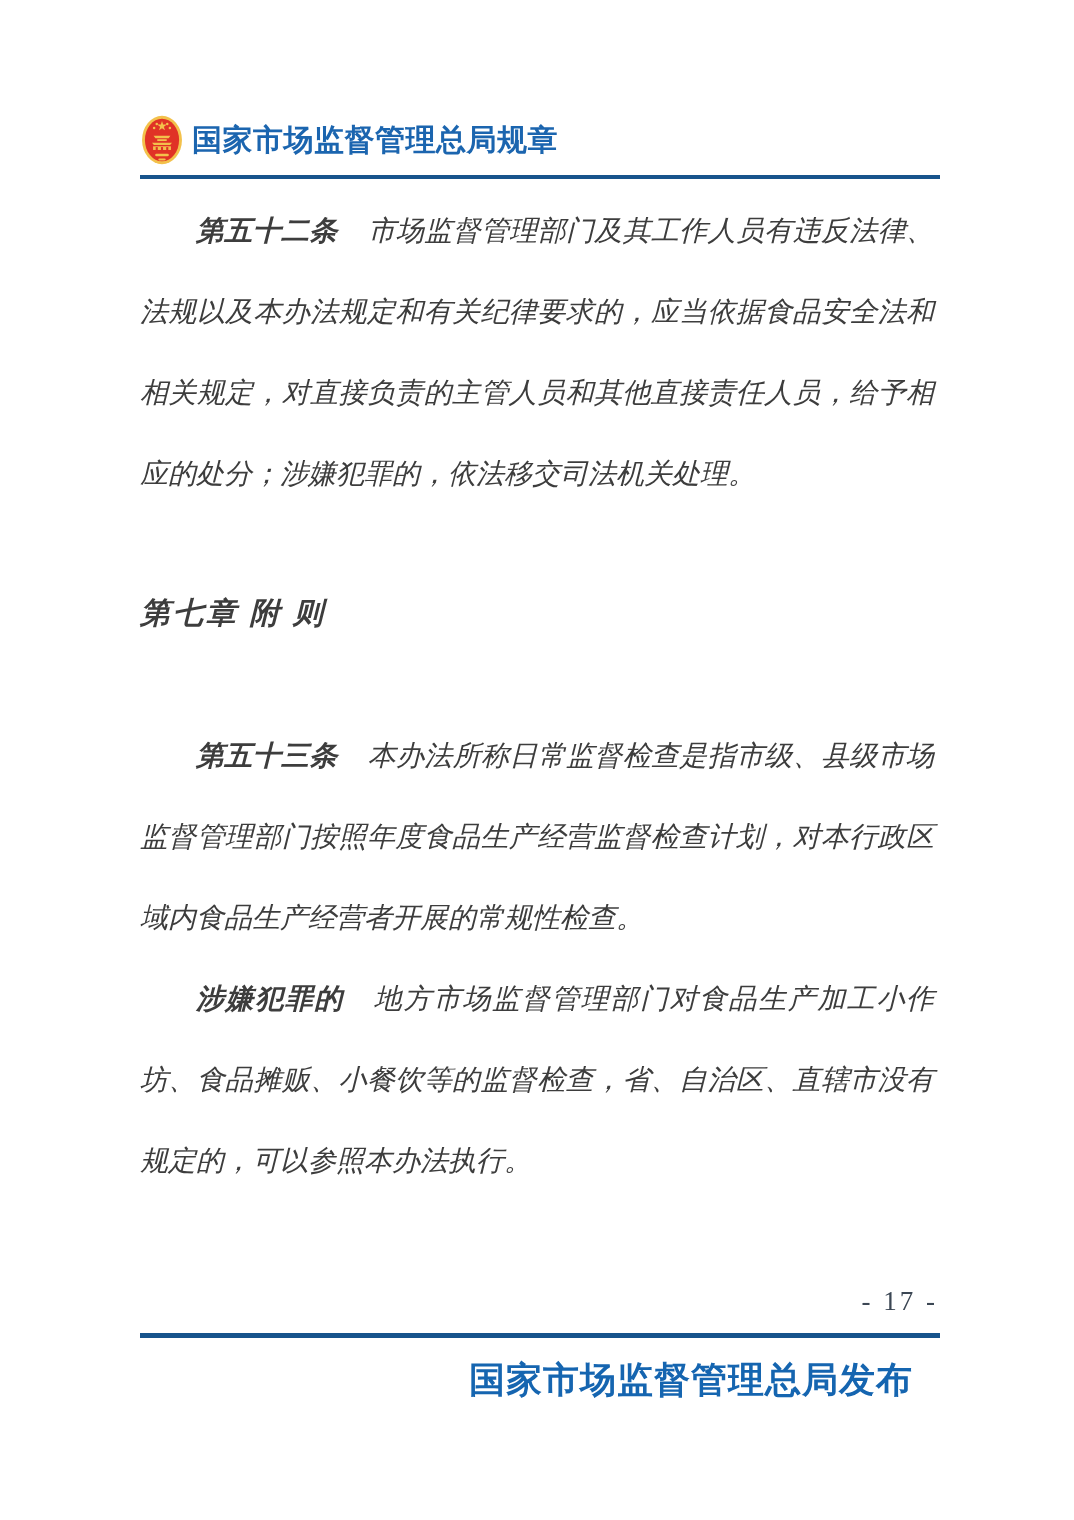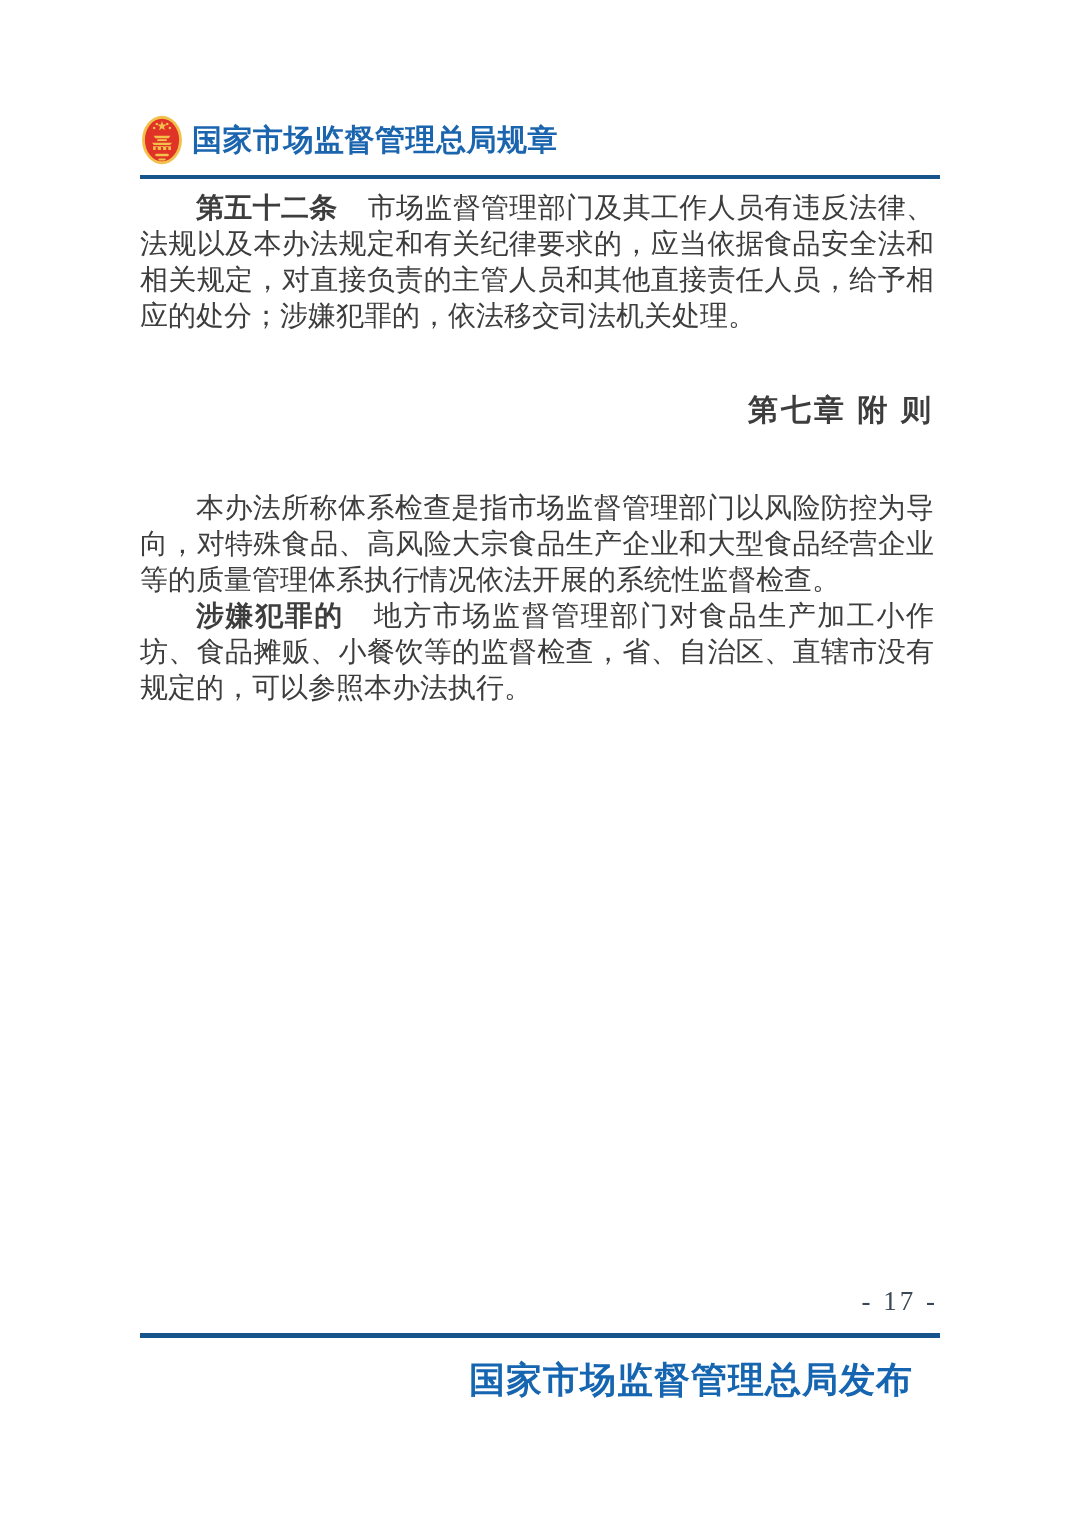"第五十二条" .doc-body { font-style: none -> italic; line-height: 36px -> 81px }
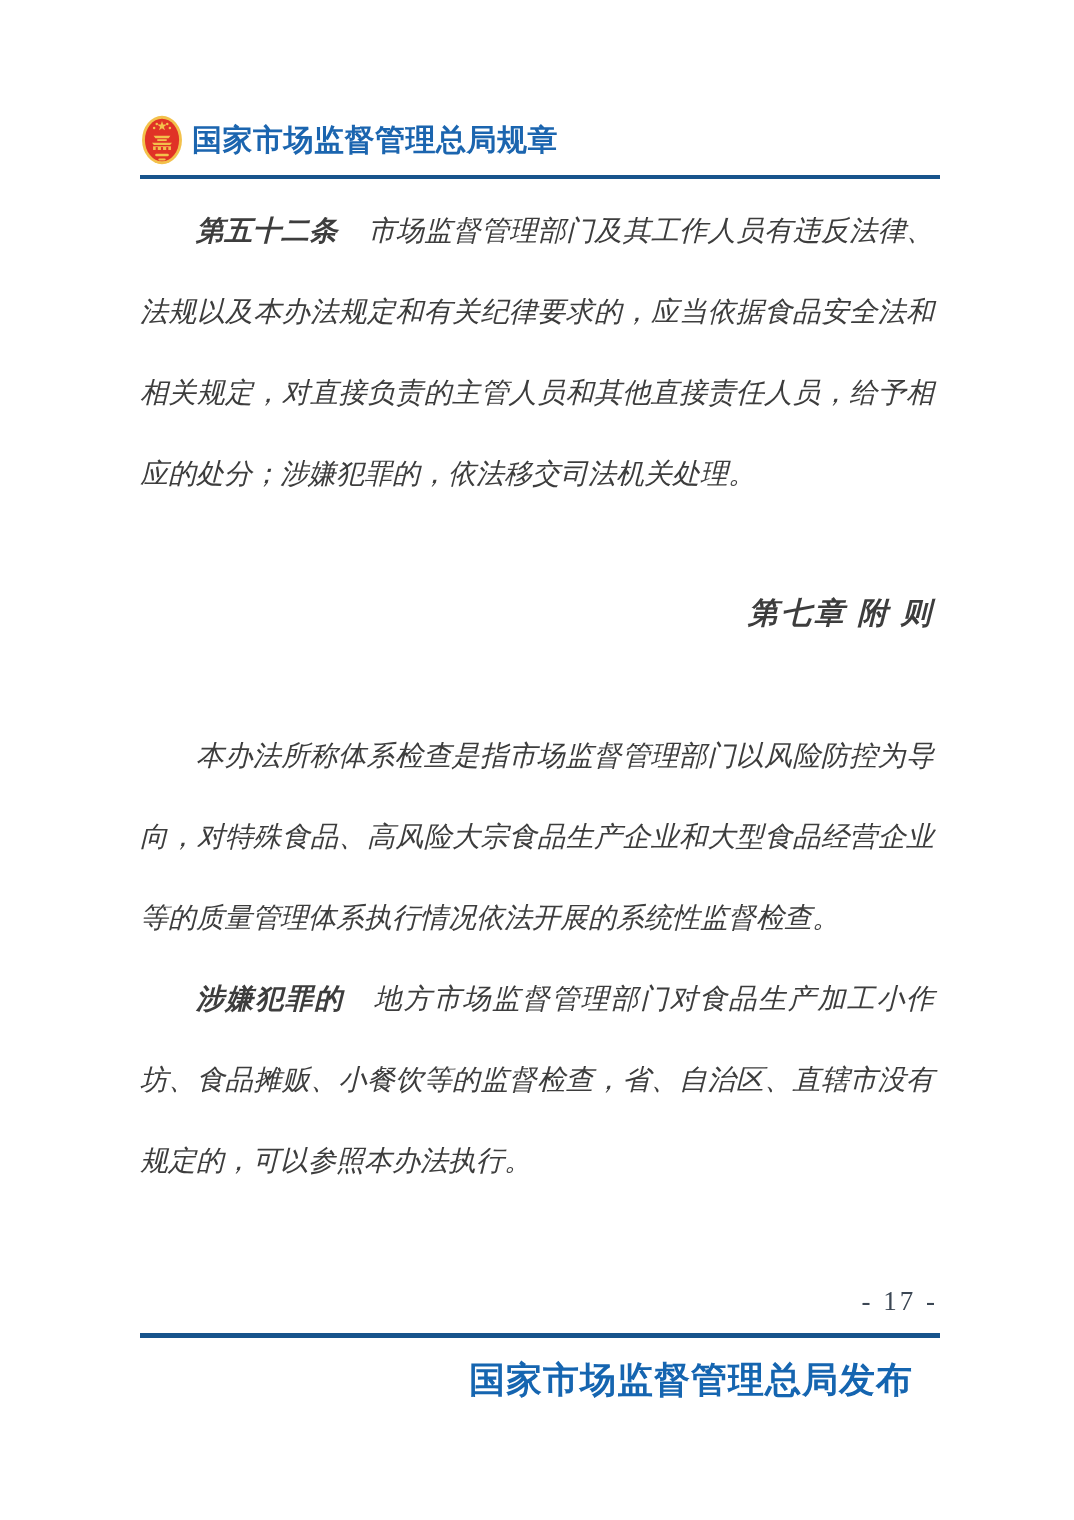"第七章 附 则" .chapter { text-align: right -> left }
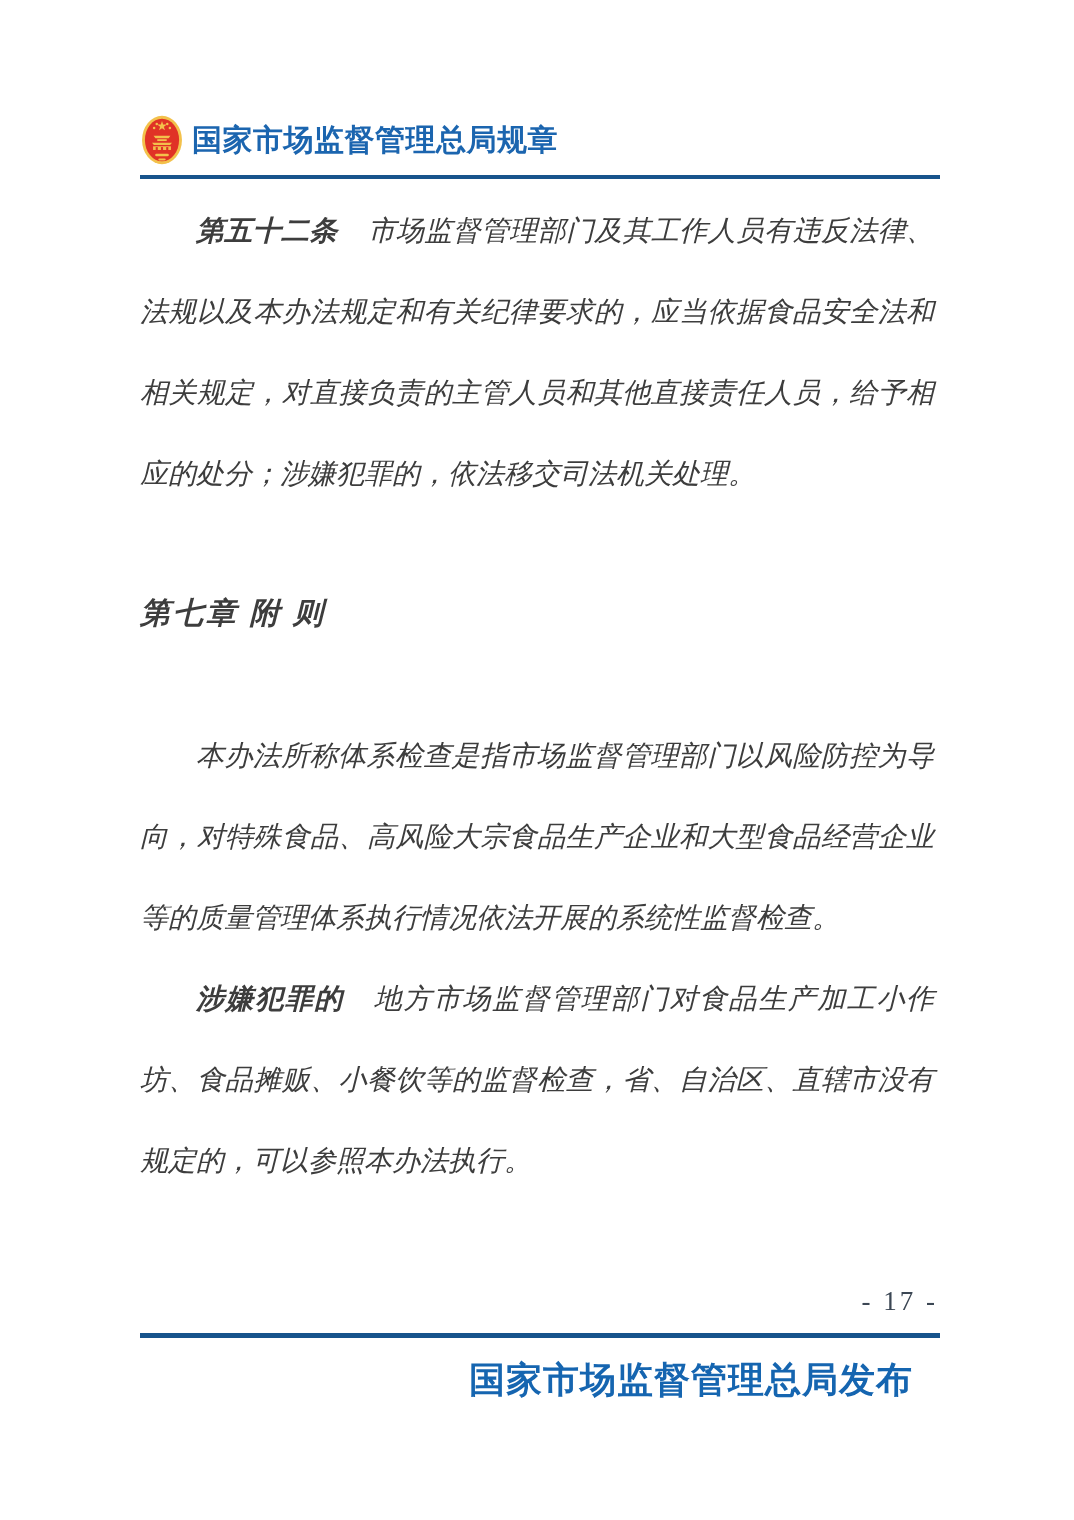"第五十三条" p.para { html: none -> <p><b>第五十三条</b><span>本办法所称日常监督检查是指市级、县级市场监督管理部门按照年度食品生产经营监督检查计划，对本行政区域内食品生产经营者开展的常规性检查。</span></p> }
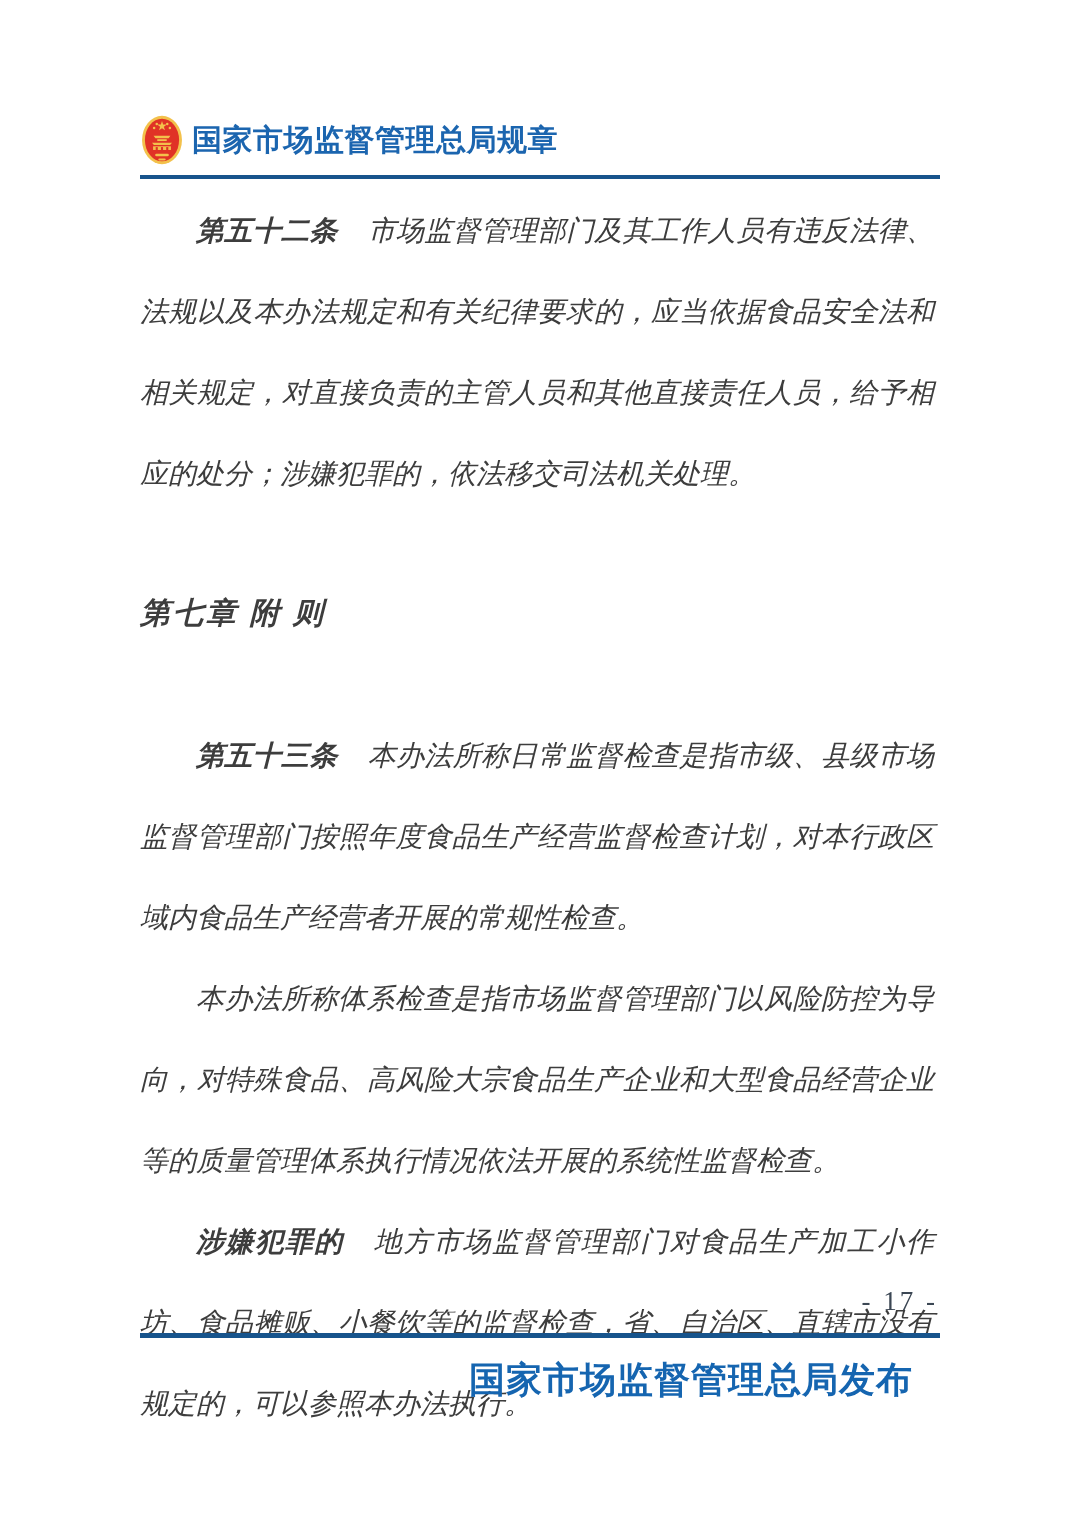"本办法所称体系检查是指市场监督管理部门以风险防控为导向，对特殊食品、高风险大宗食" p.para { html: <p><b></b><span>本办法所称体系检查是指市场监督管理部门以风险防控为导向，对特殊食品、高风险大宗食品生产企业和大型食品经营企业等的质量管理体系执行情况依法开展的系统性监督检查。</span></p> -> none }
